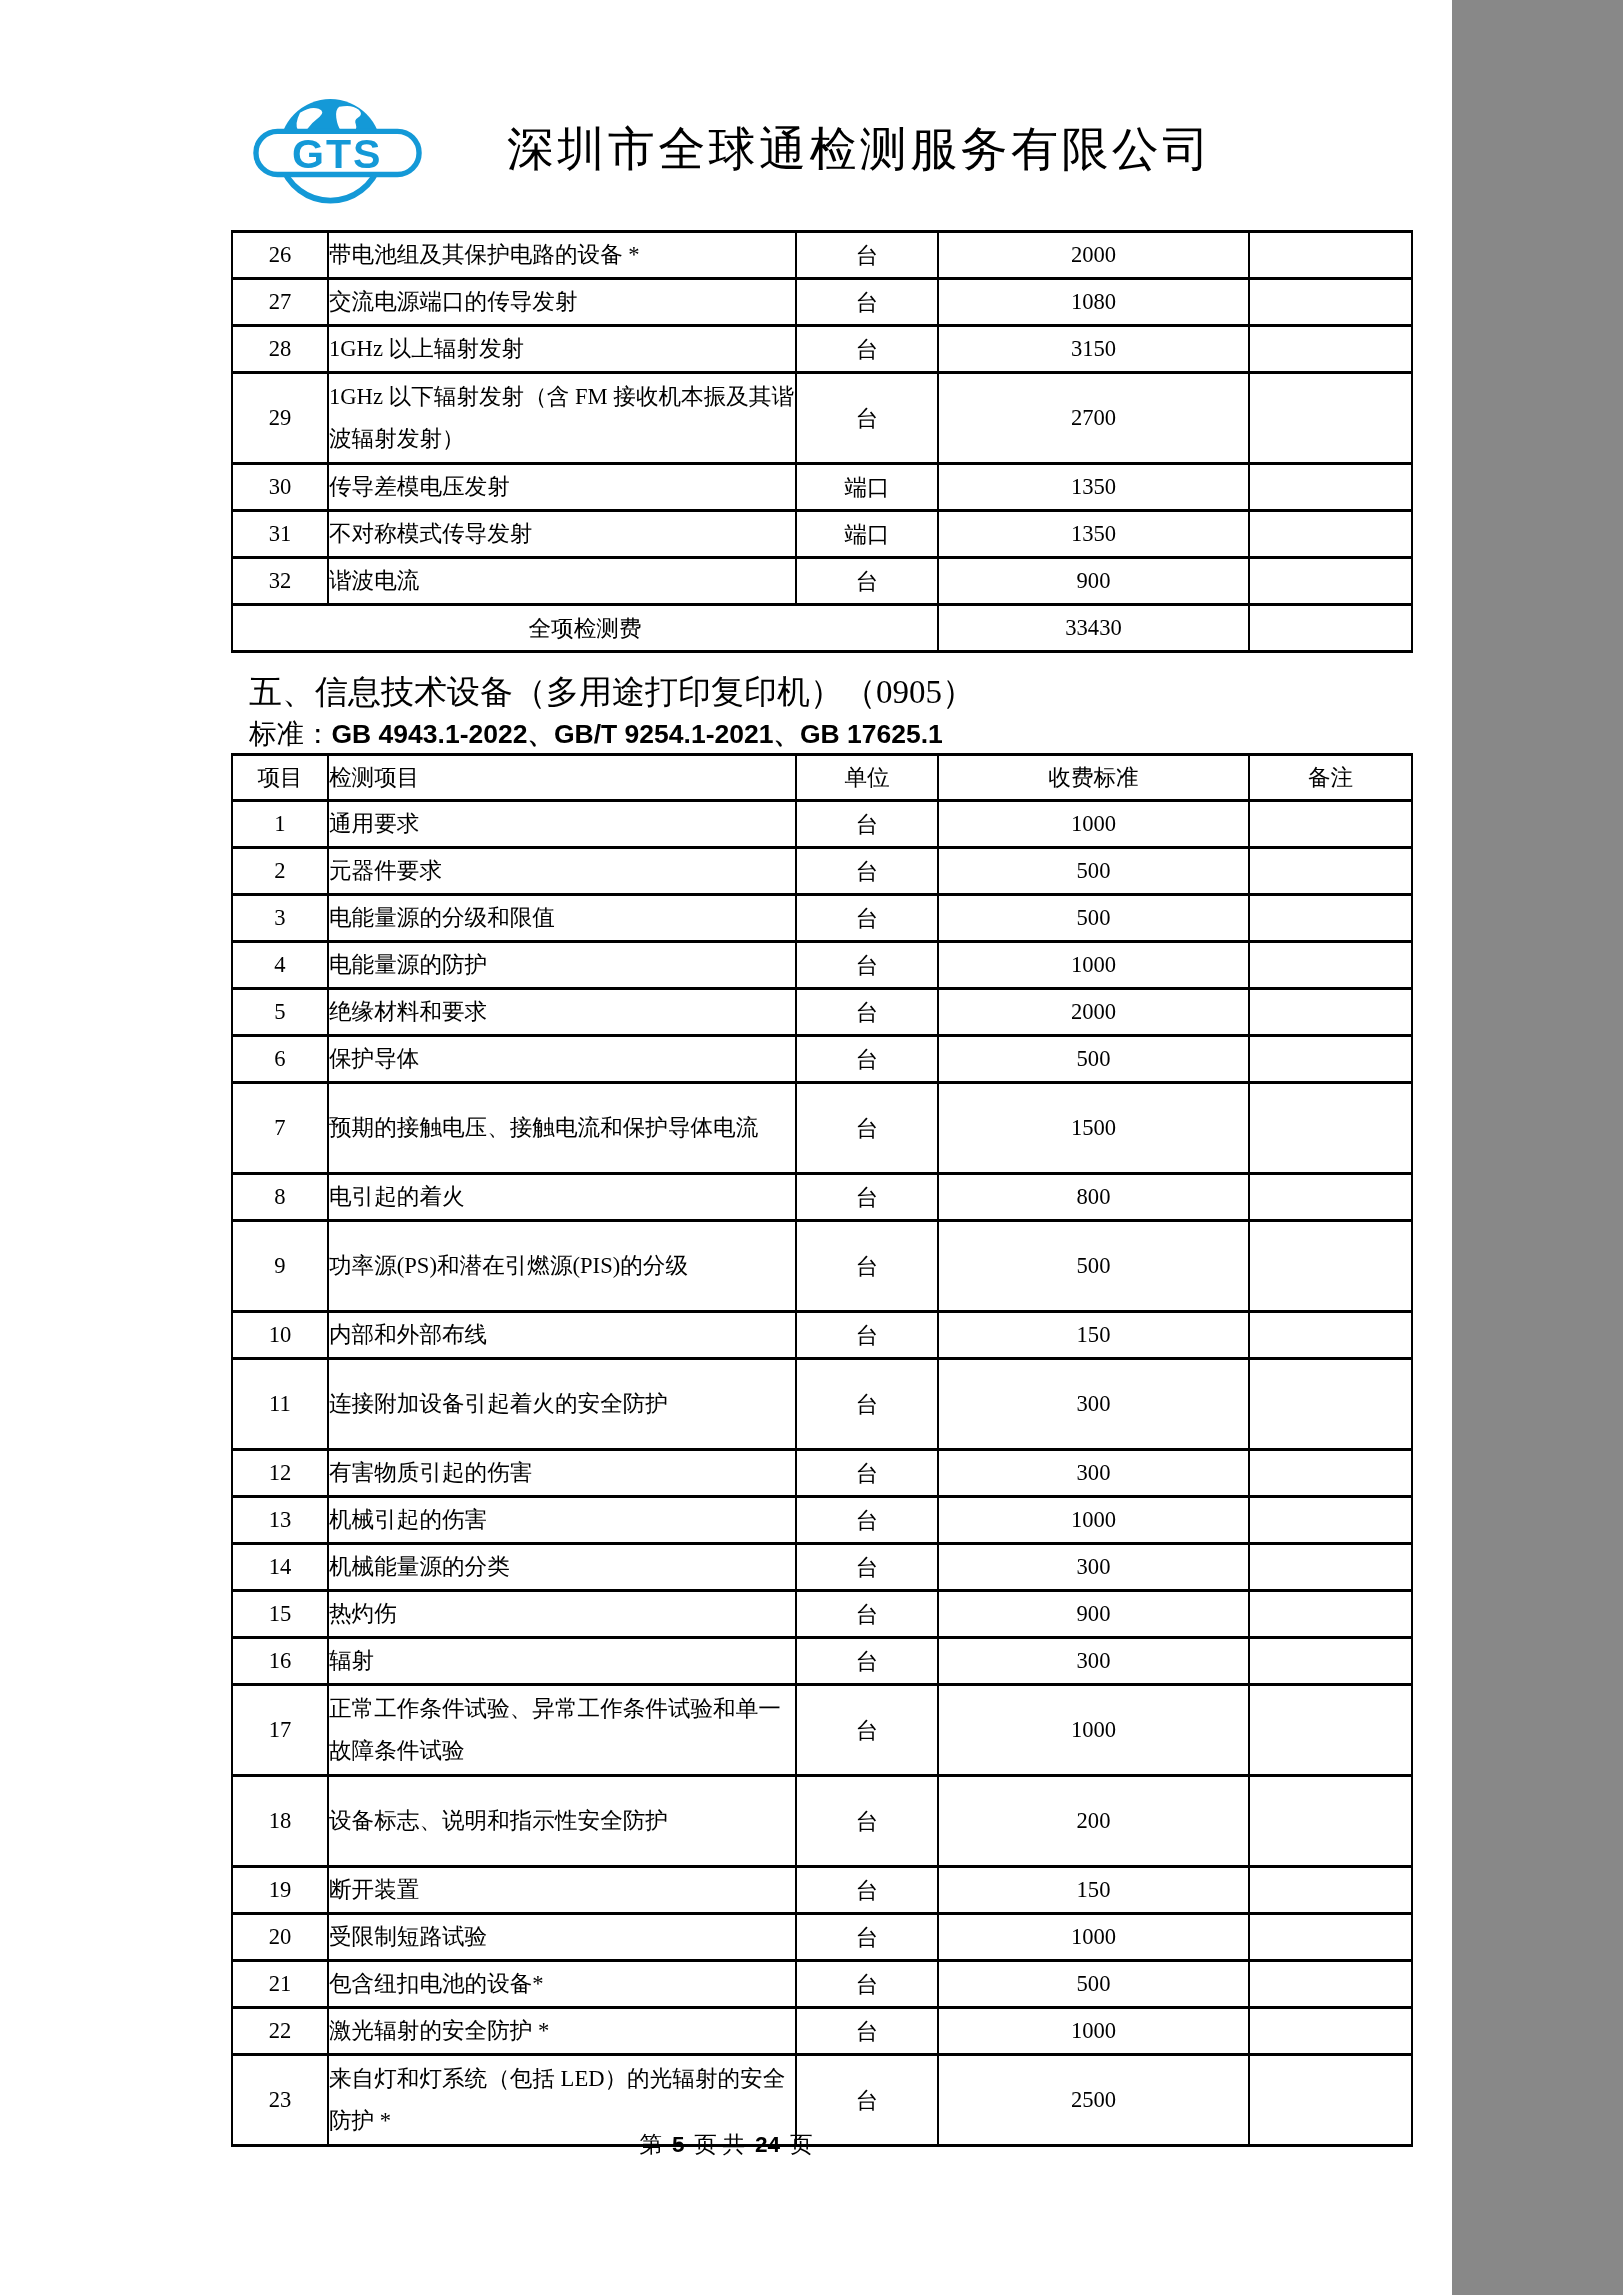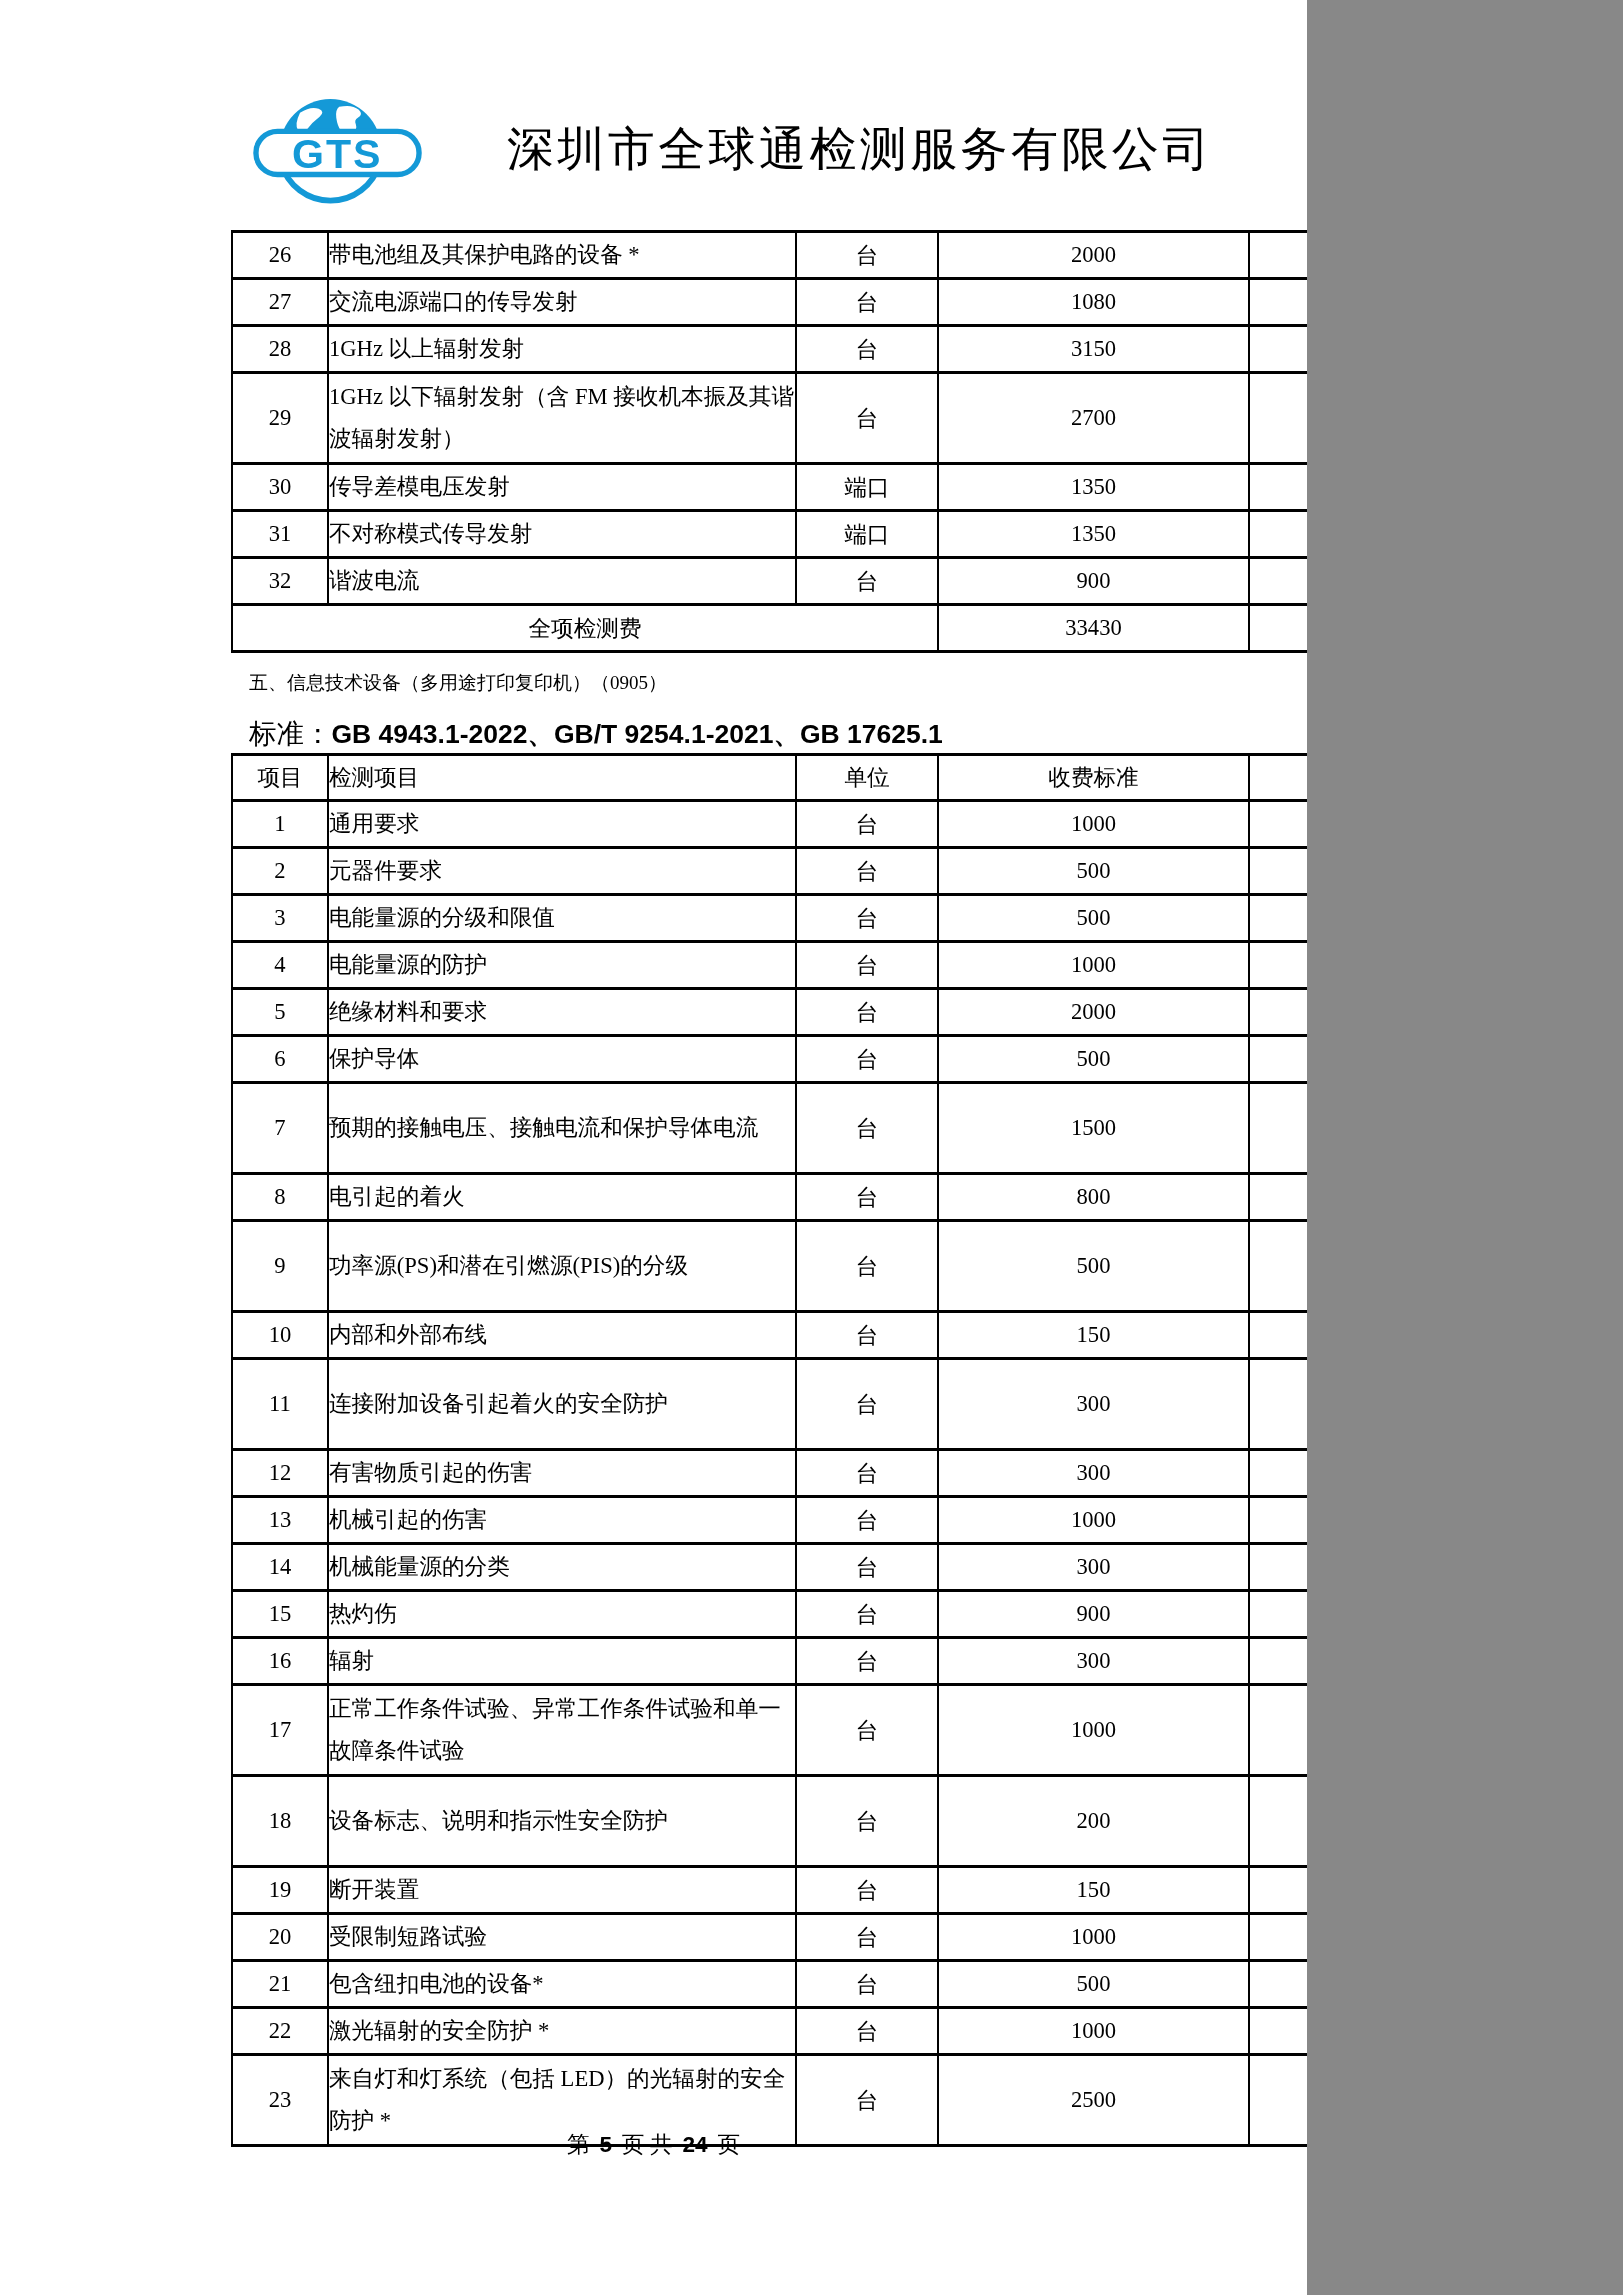"GTS" .page { width: 1307px -> 1452px }
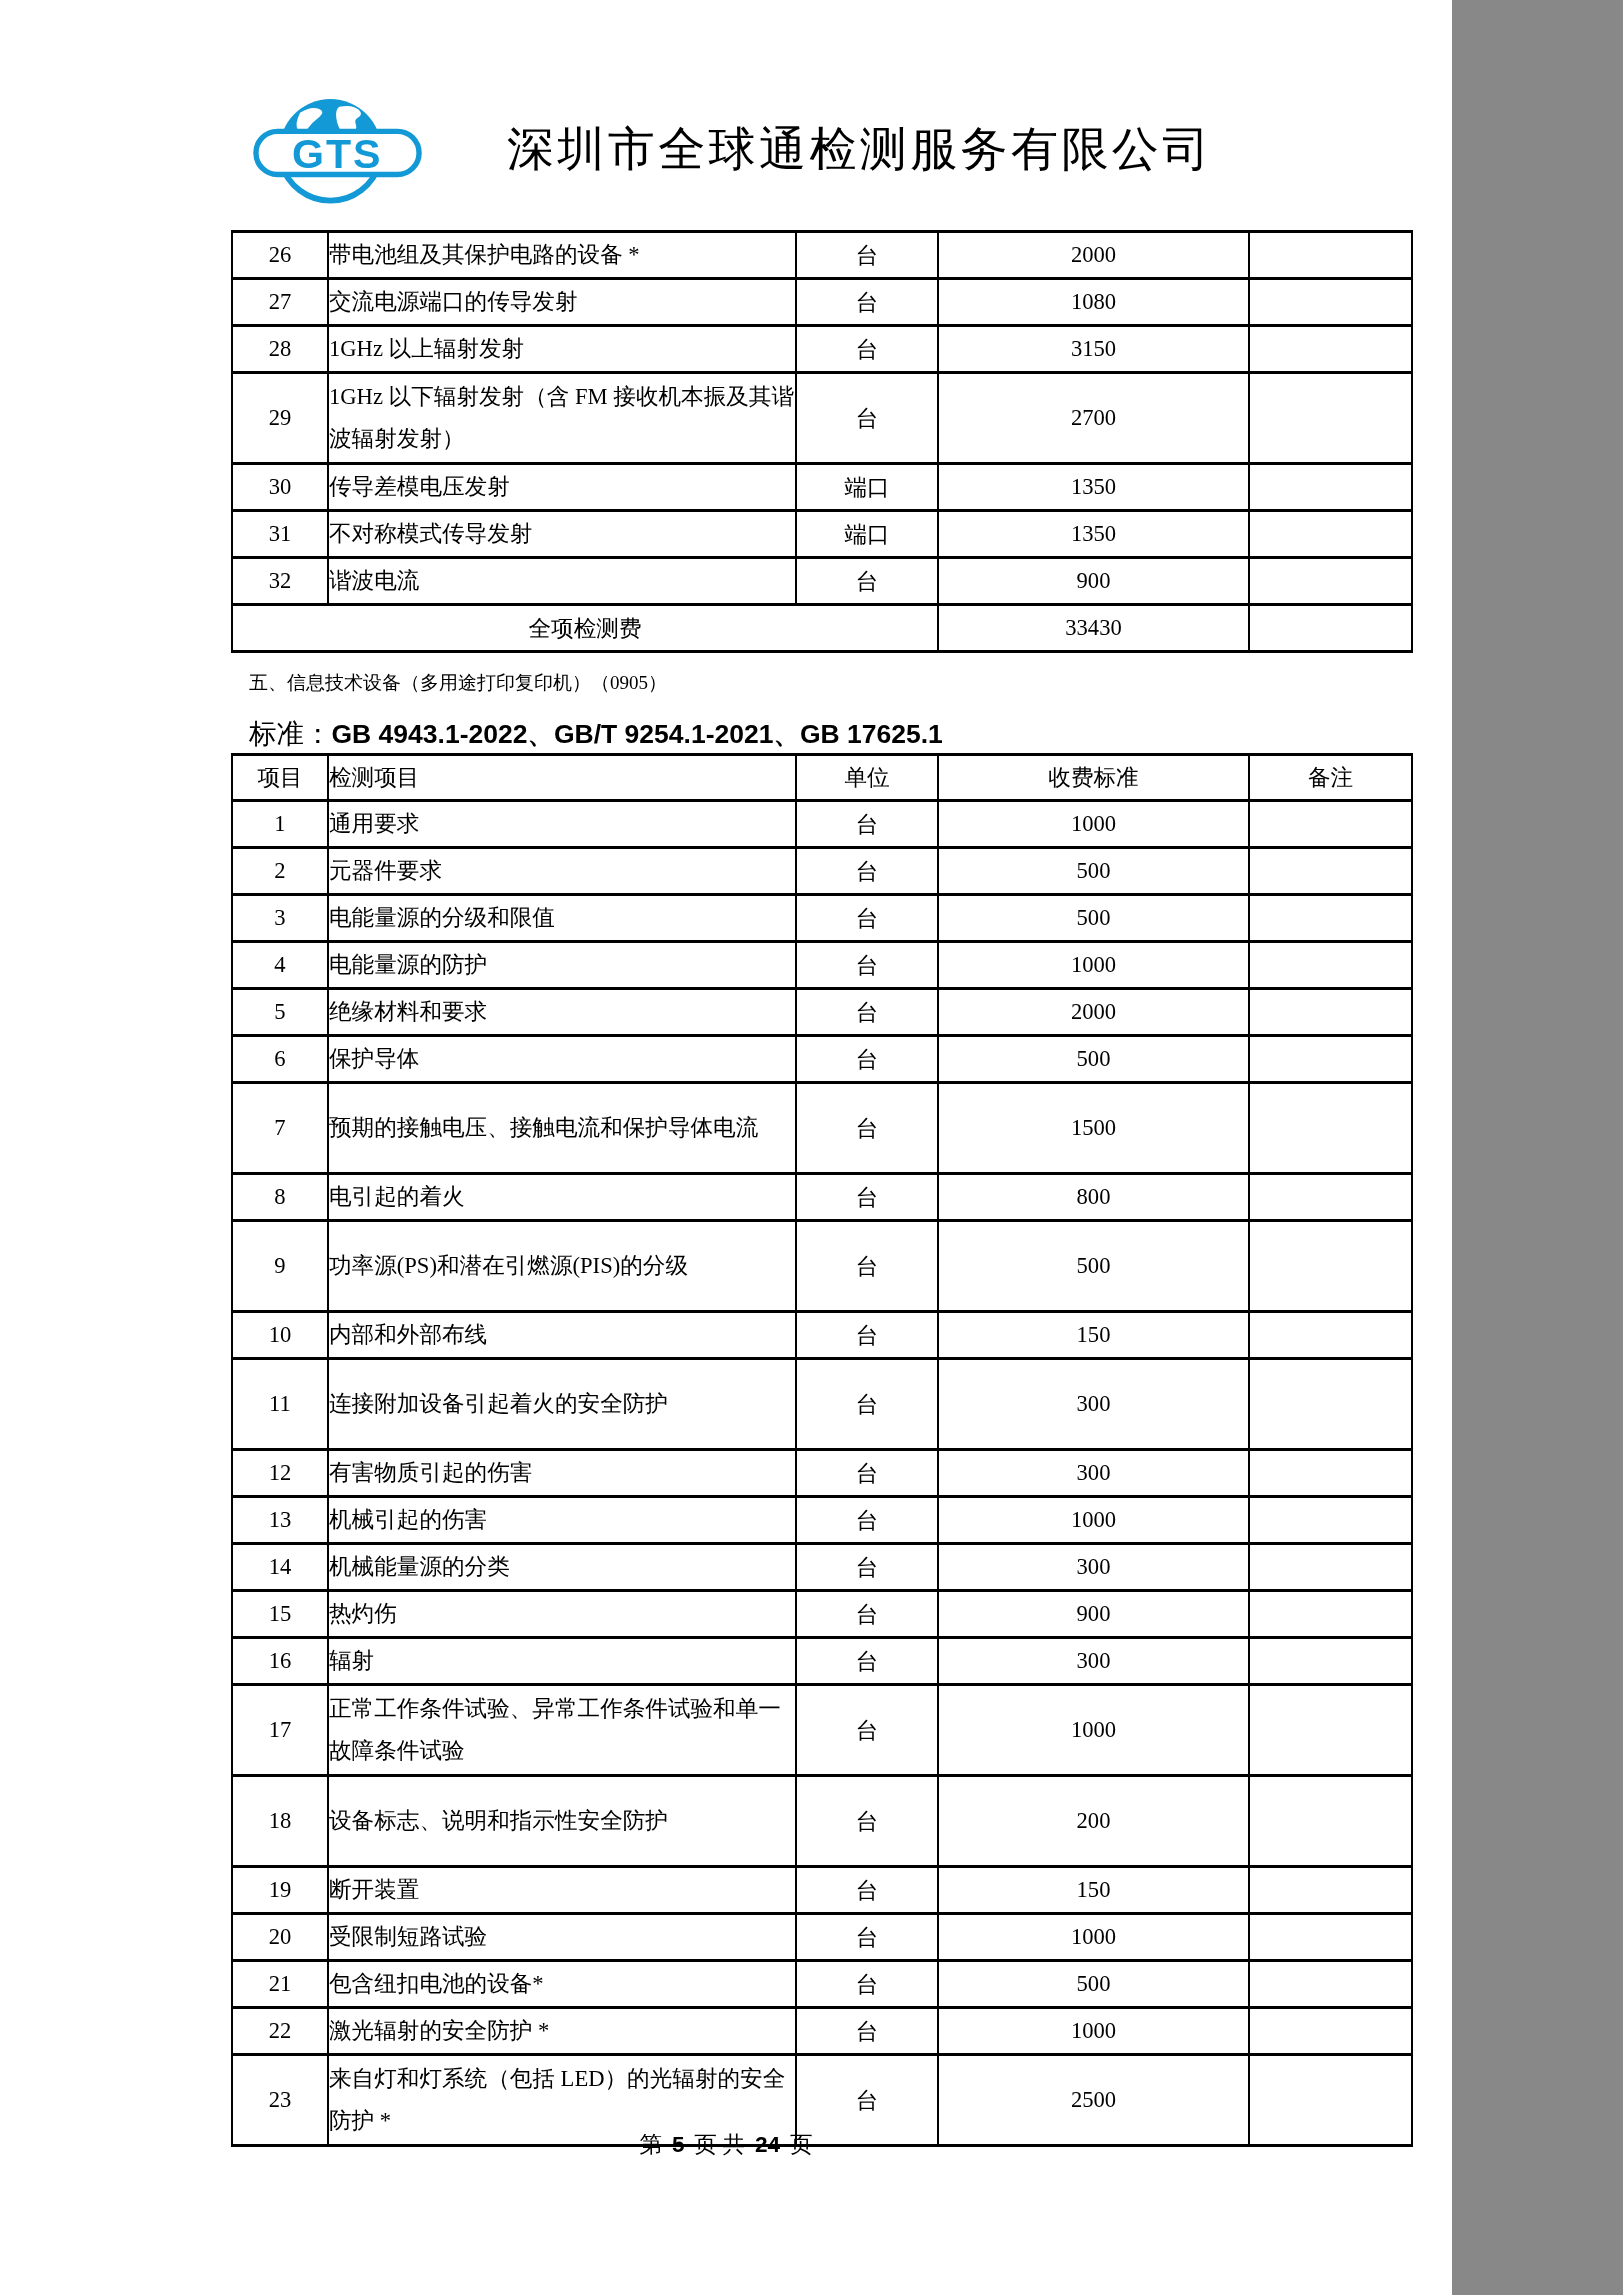"五、信息技术设备（多用途打印复印机）（0905）" .section-title { font-size: 19px -> 33px }
